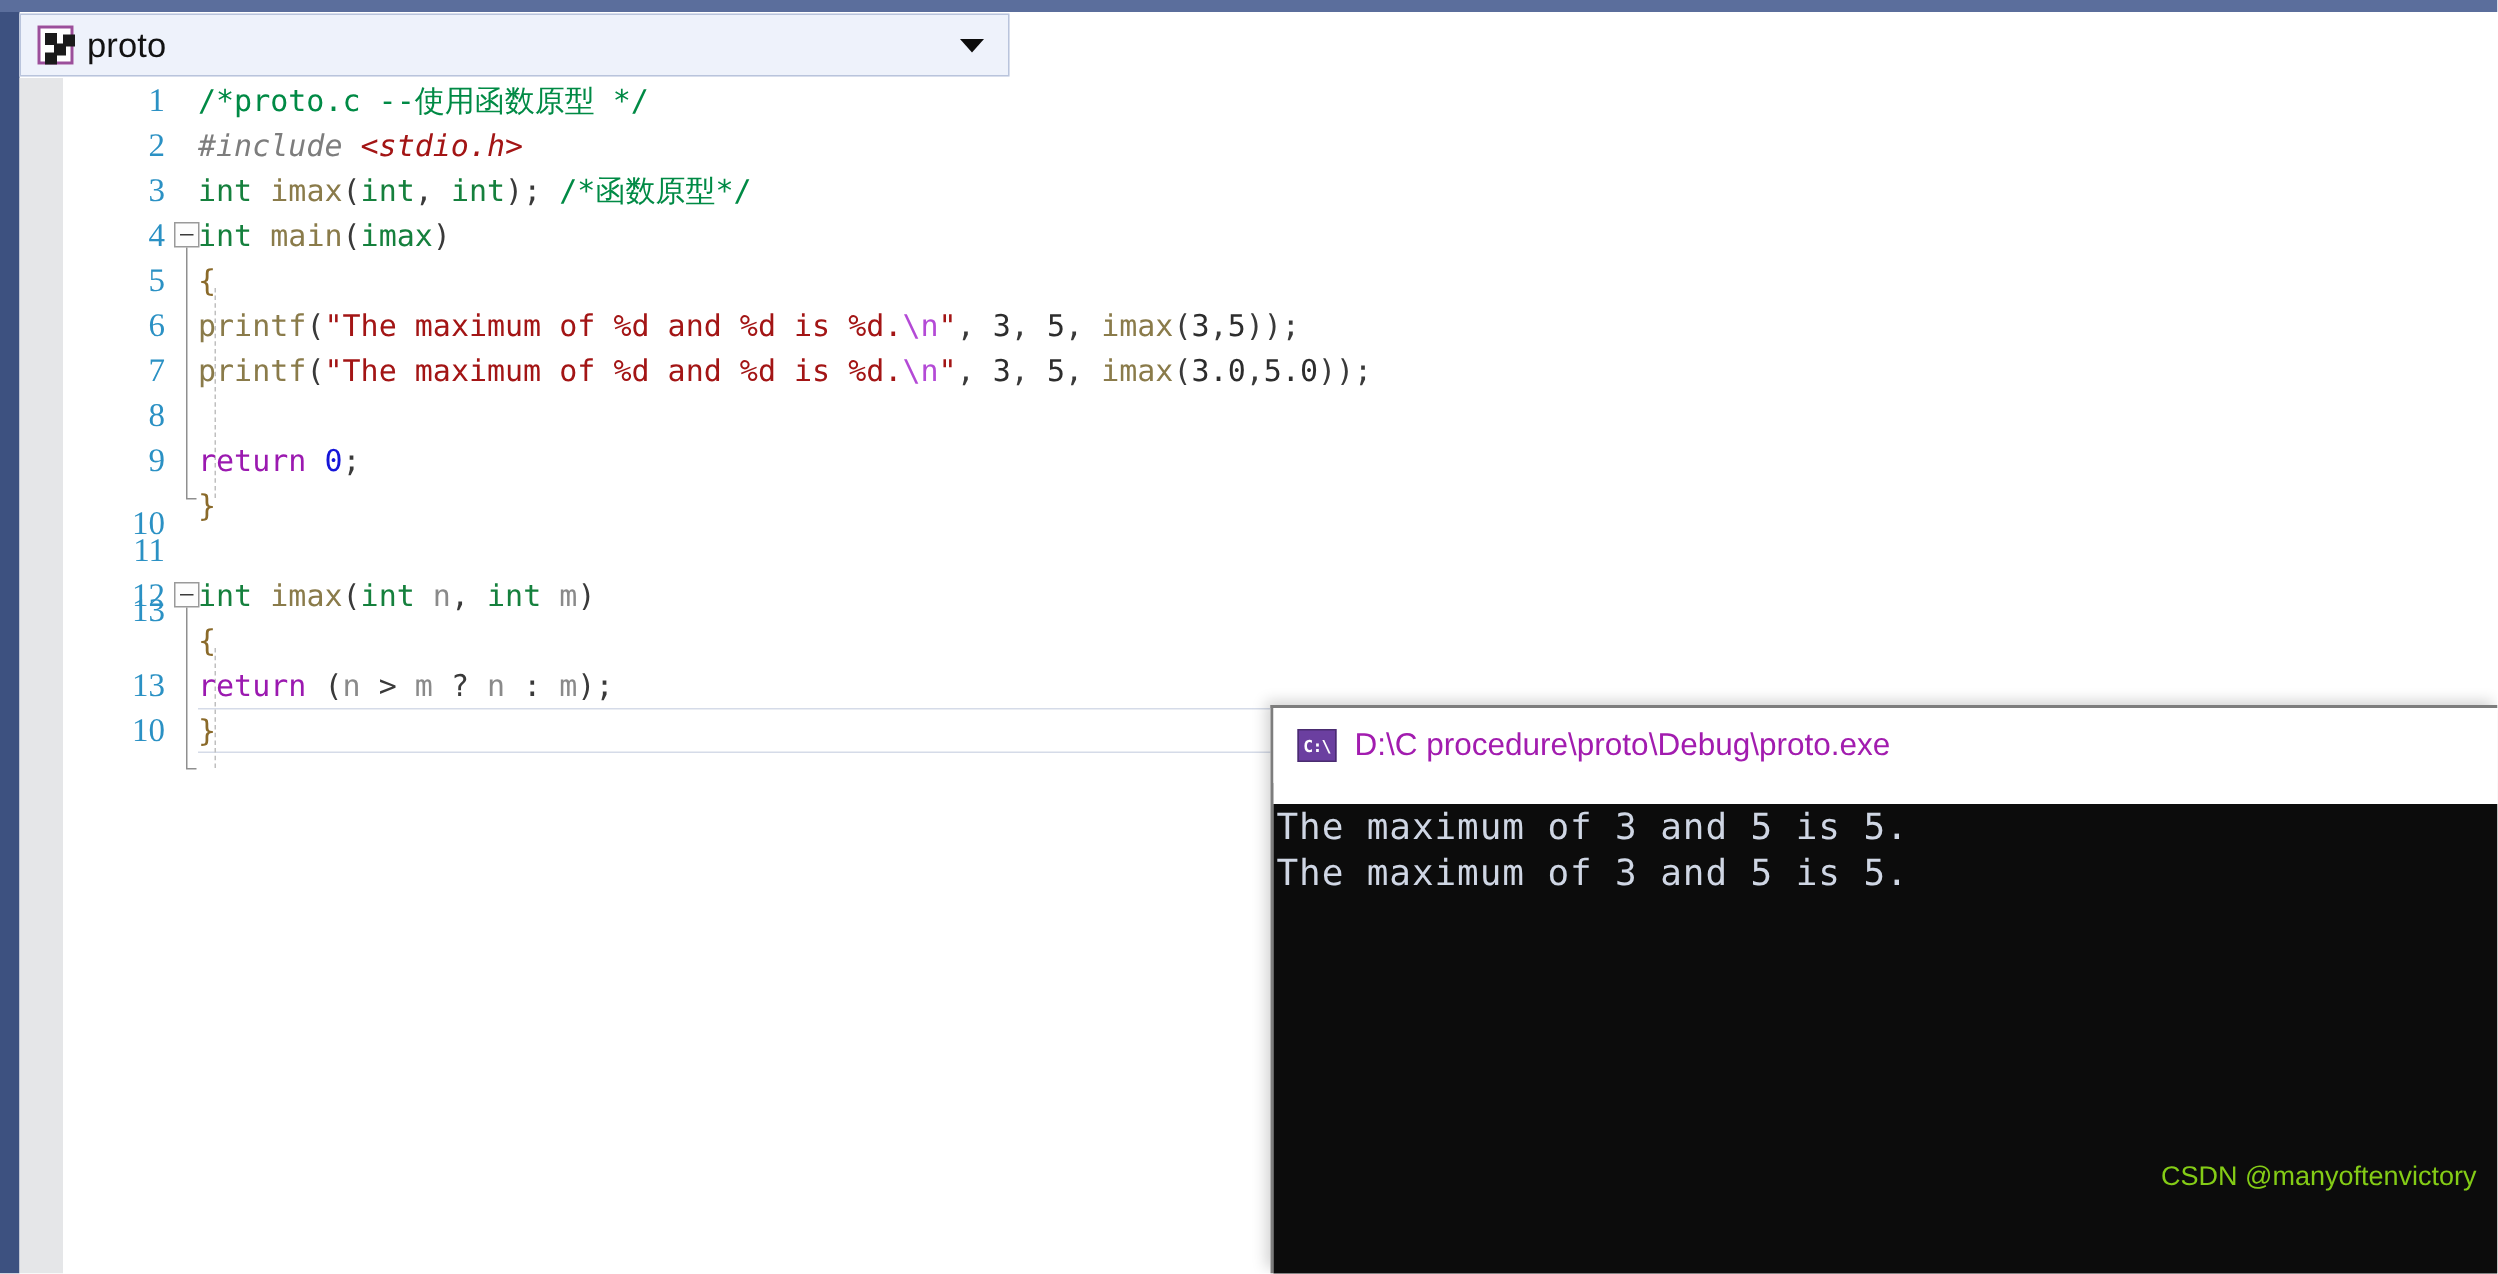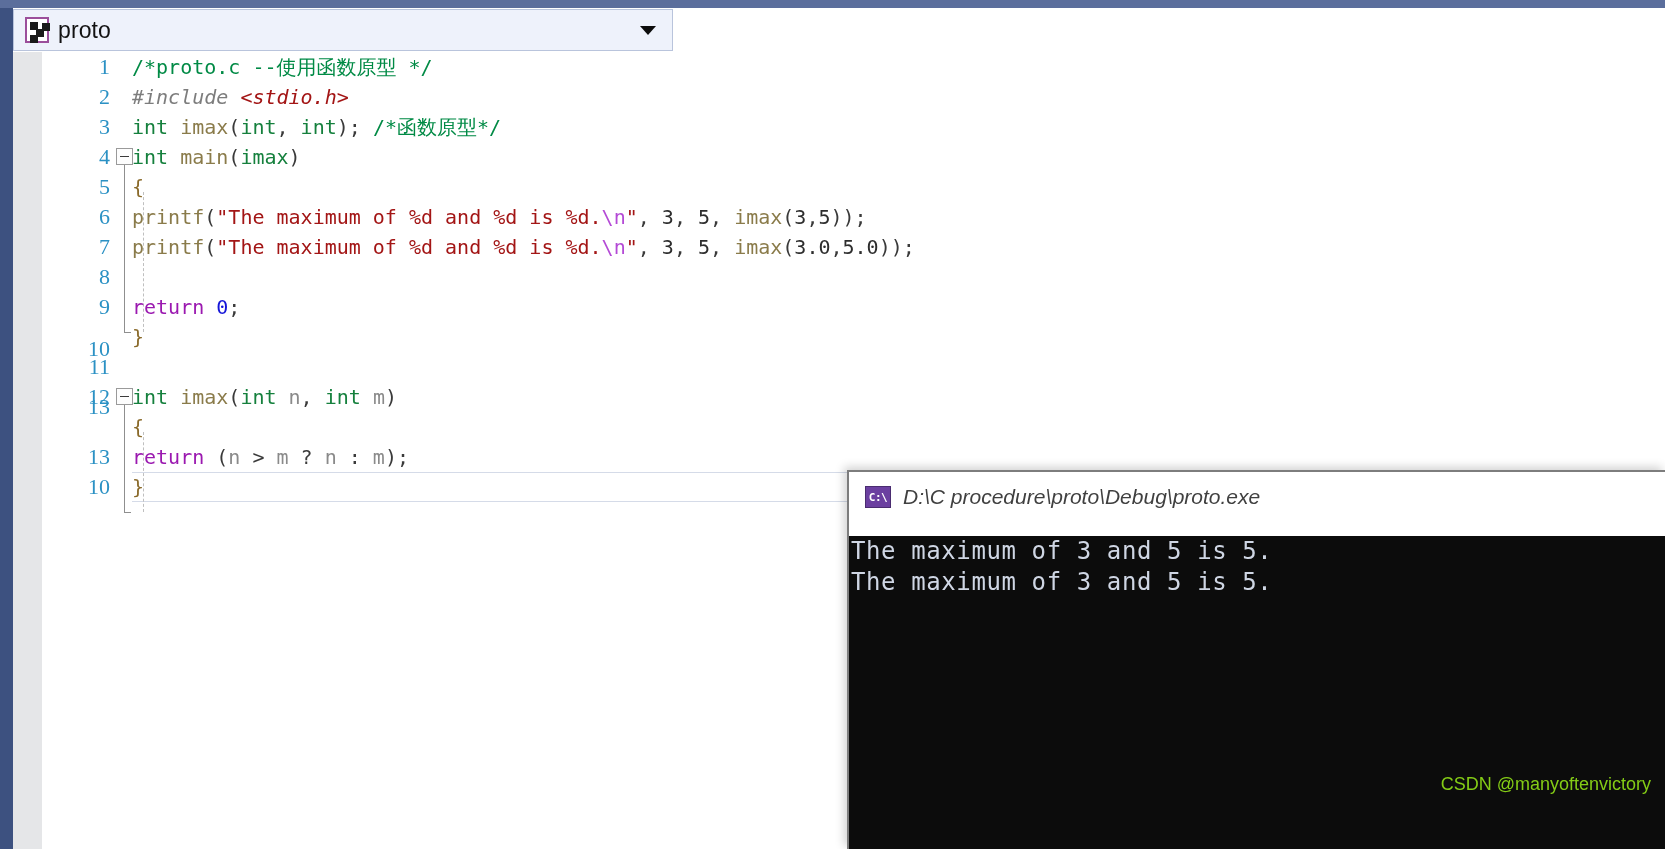"D:\C procedure\proto\Debug\proto.exe" #console-title-text { color: #404040 -> #a21caf; font-style: italic -> none }
